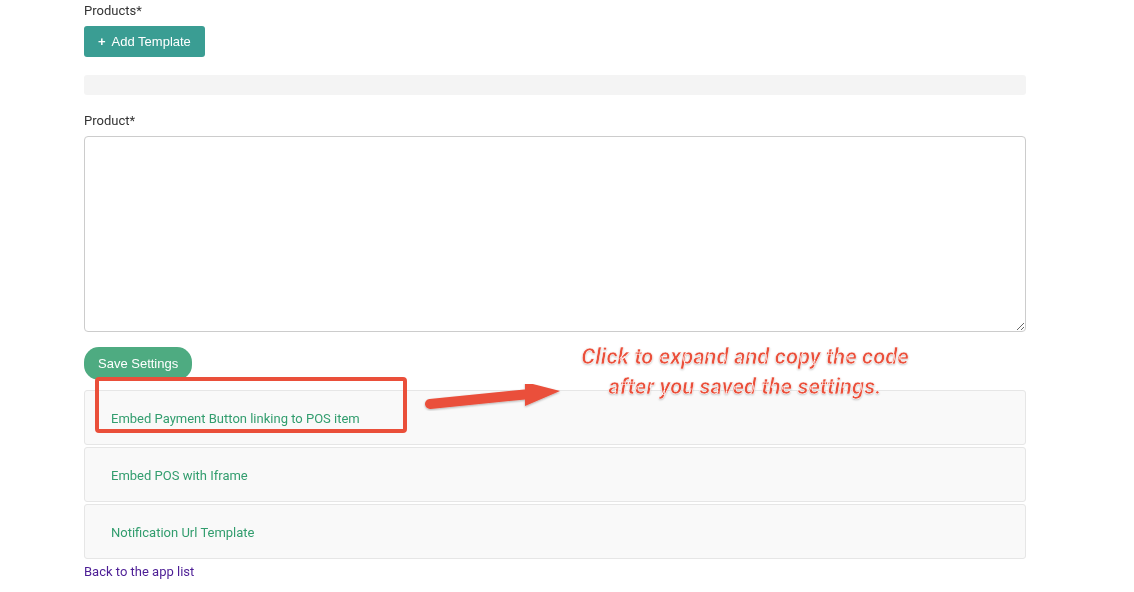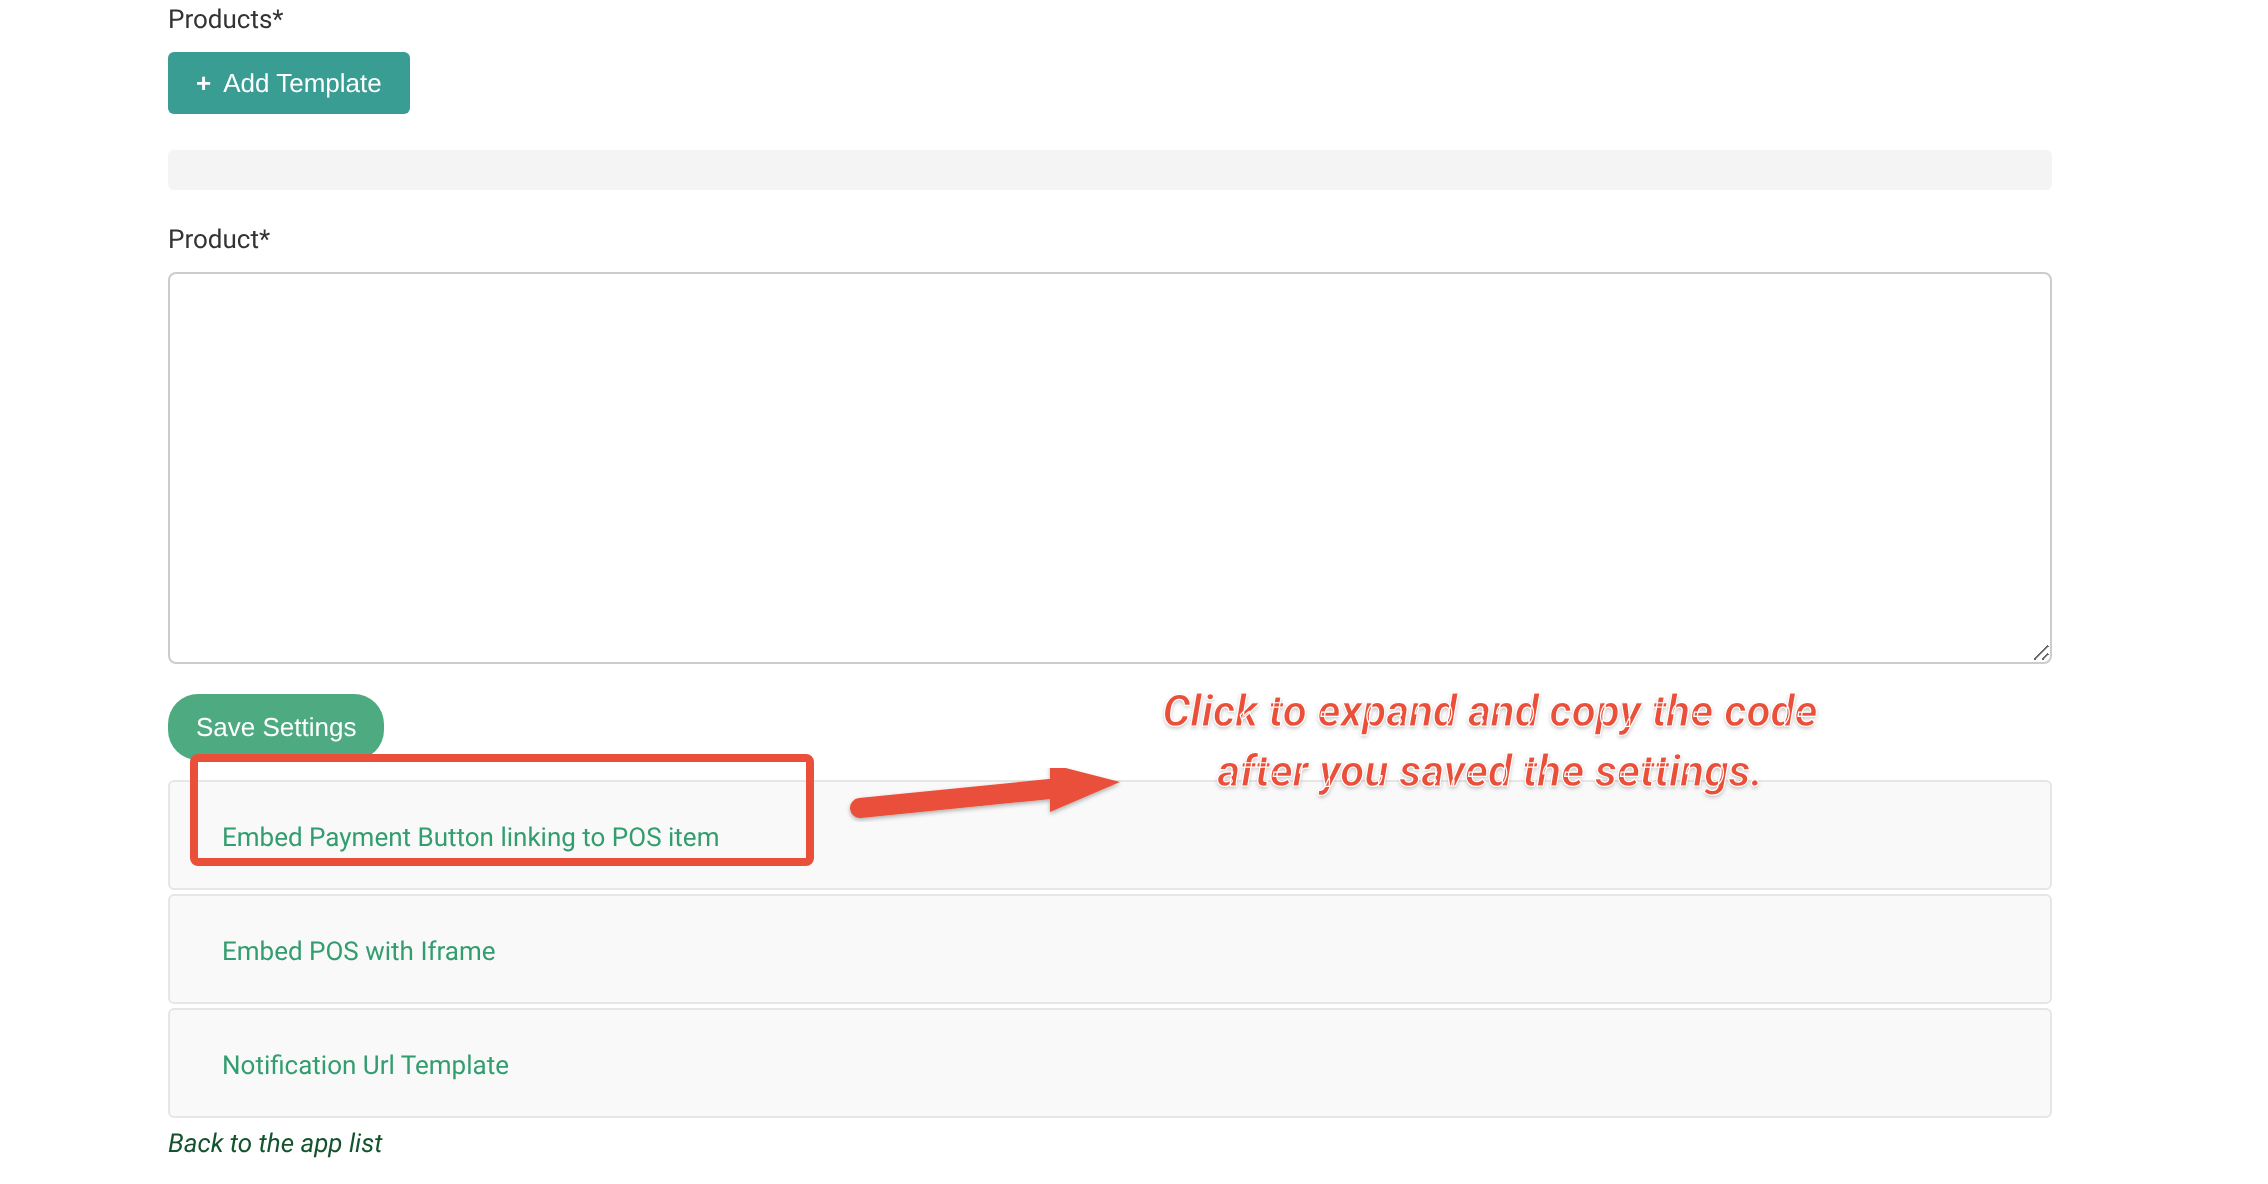"Back to the app list" .back-link { color: #14532d -> #4c1d95; font-style: italic -> none }
